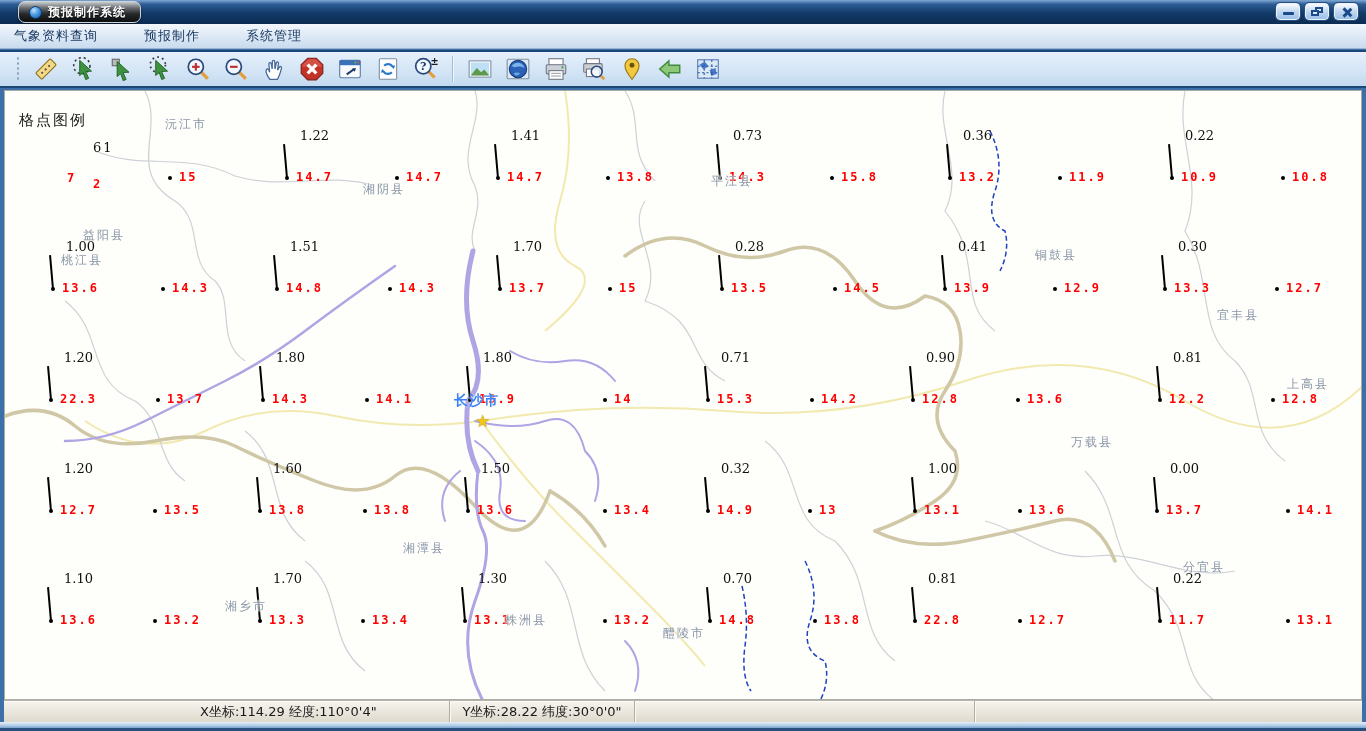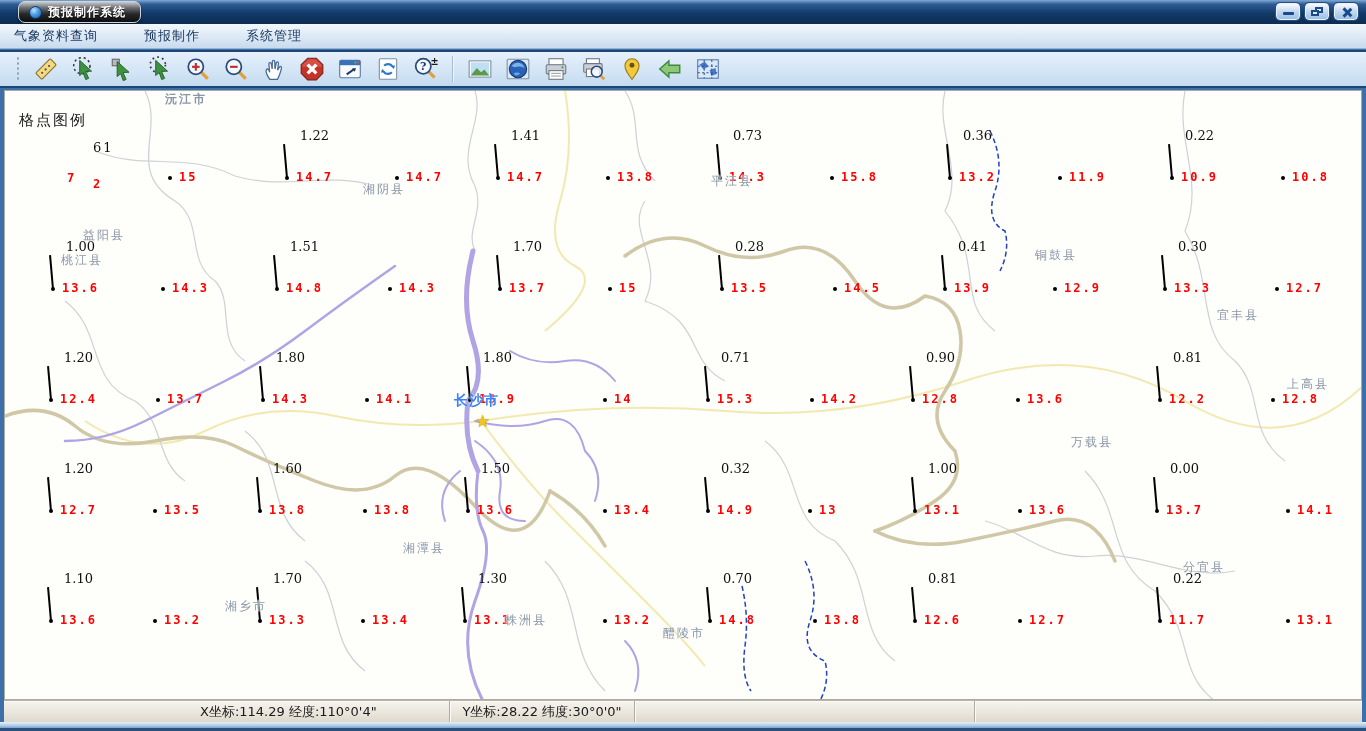"沅江市" div.maplabel { font-weight: bold -> none; top: 0 -> 25px }
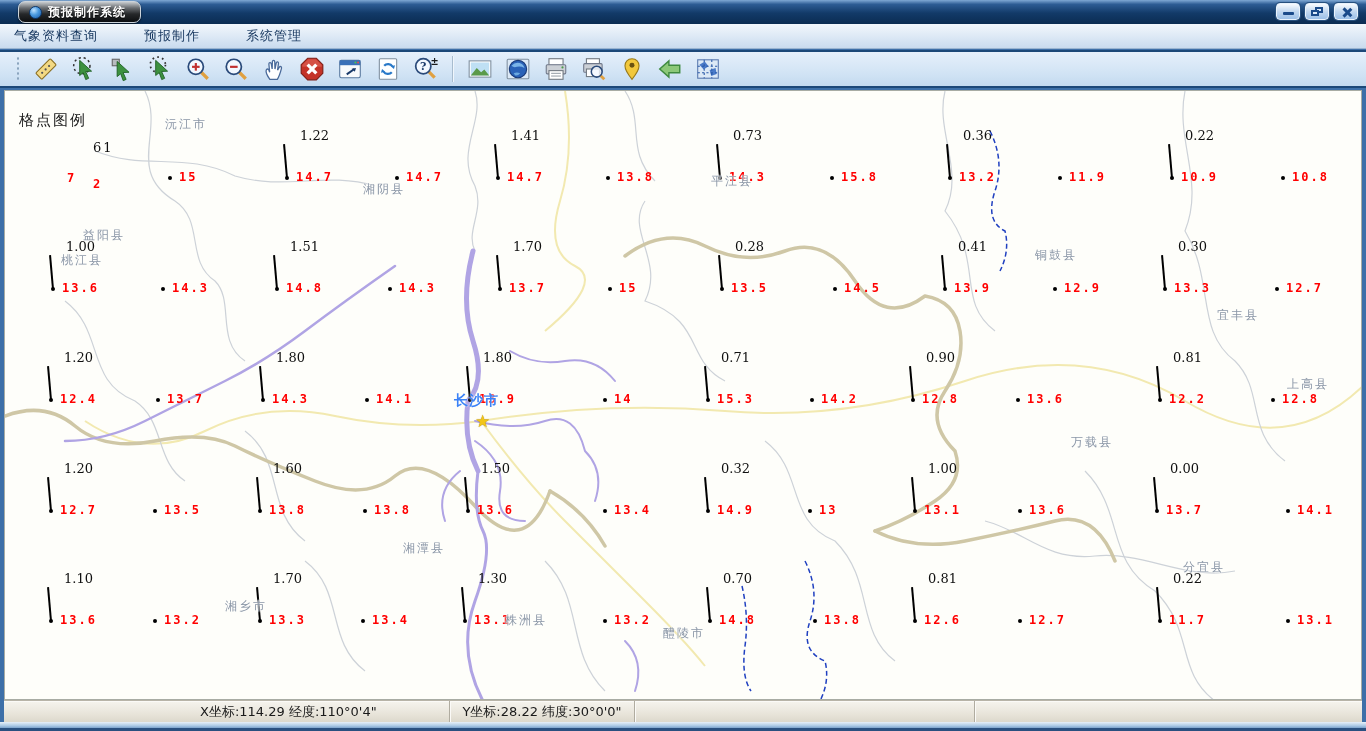"12.4" div.gp-temp { text: 12.4 -> 22.3 }
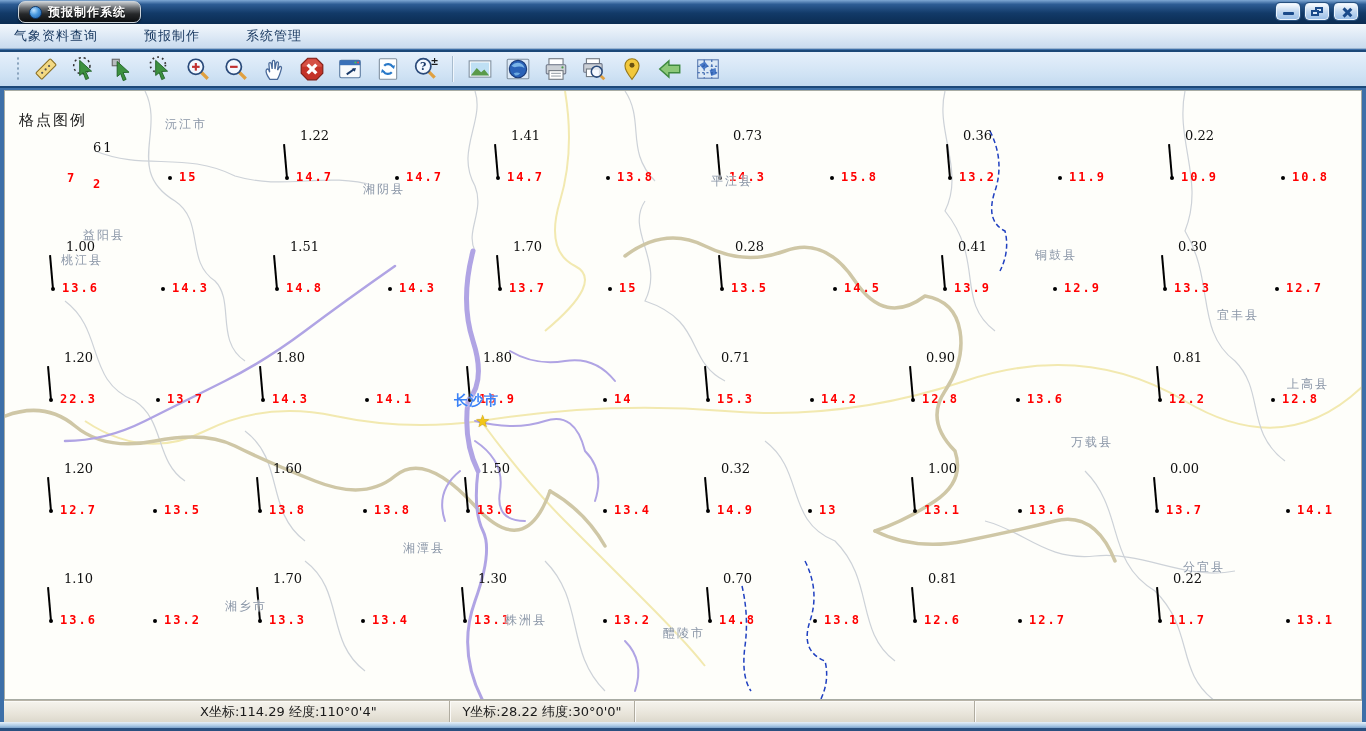"12.6" div.gp-temp { text: 12.6 -> 22.8 }
